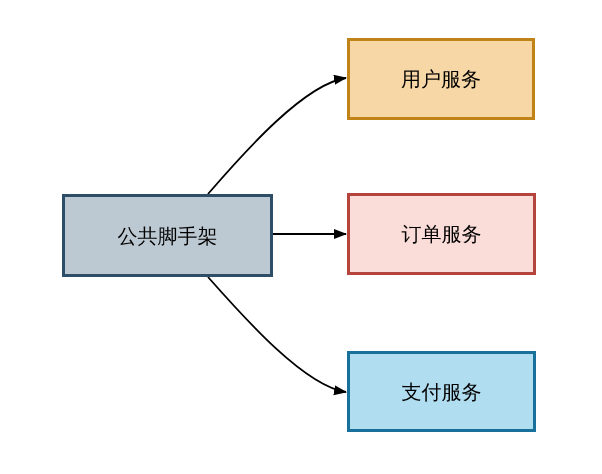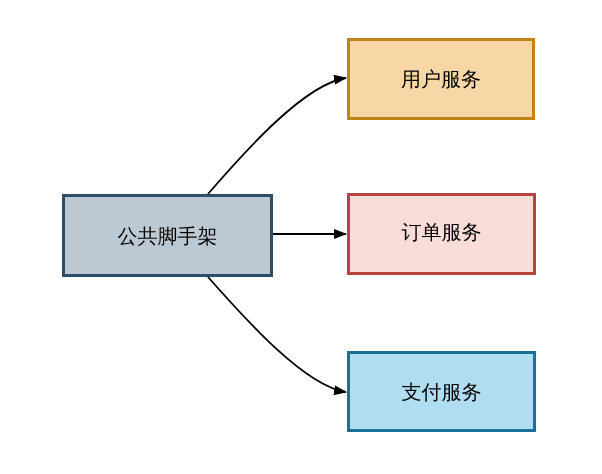"订单服务" div.node { font-family: Liberation Mono, monospace -> none }
